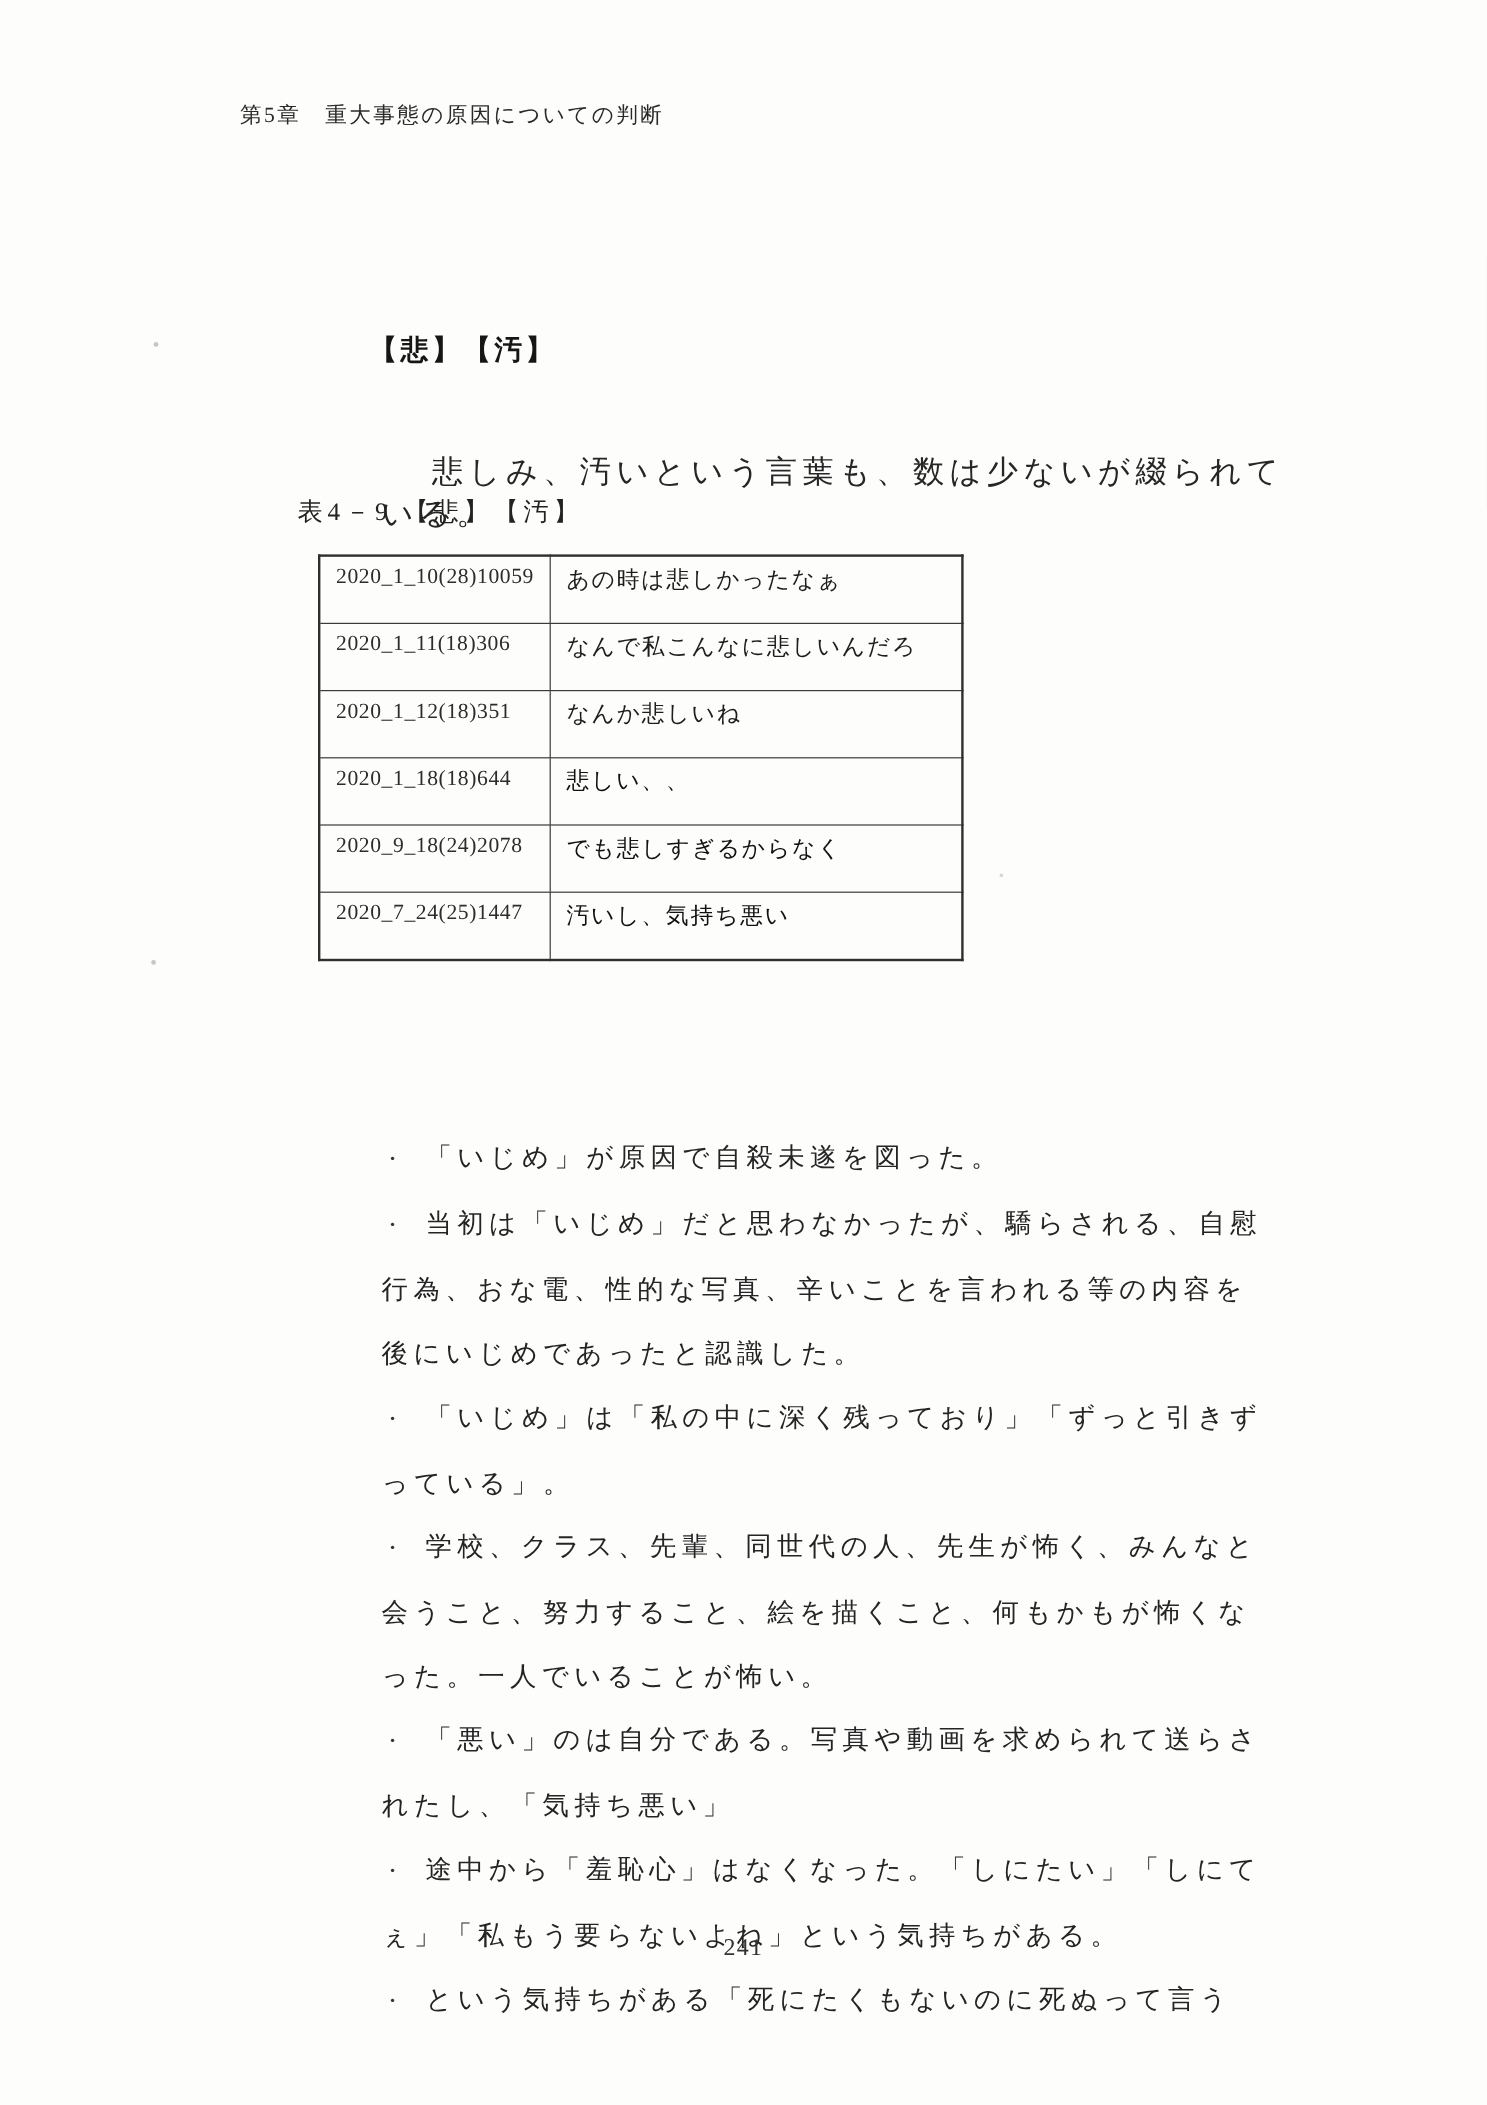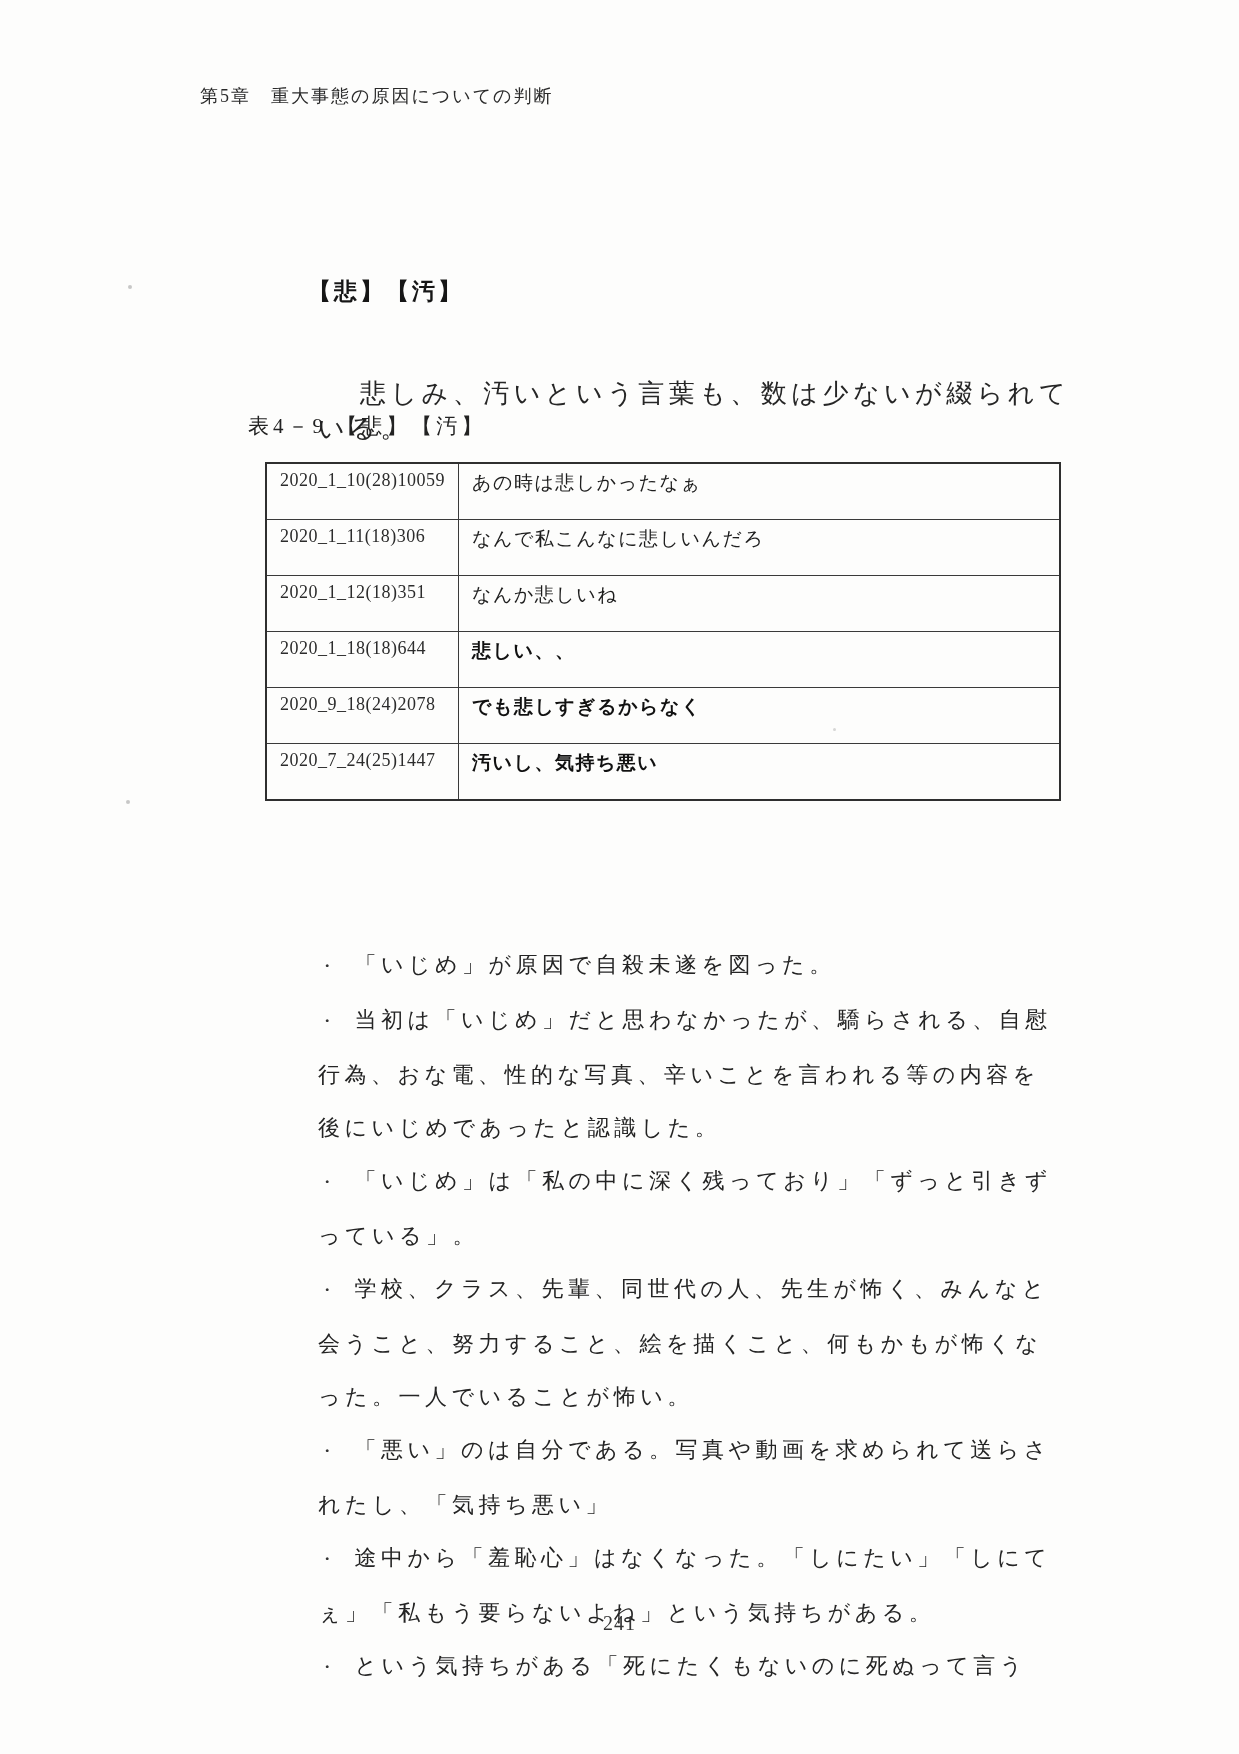"2020_1_10(28)10059" table.quote-table { width: 796px -> 538px }
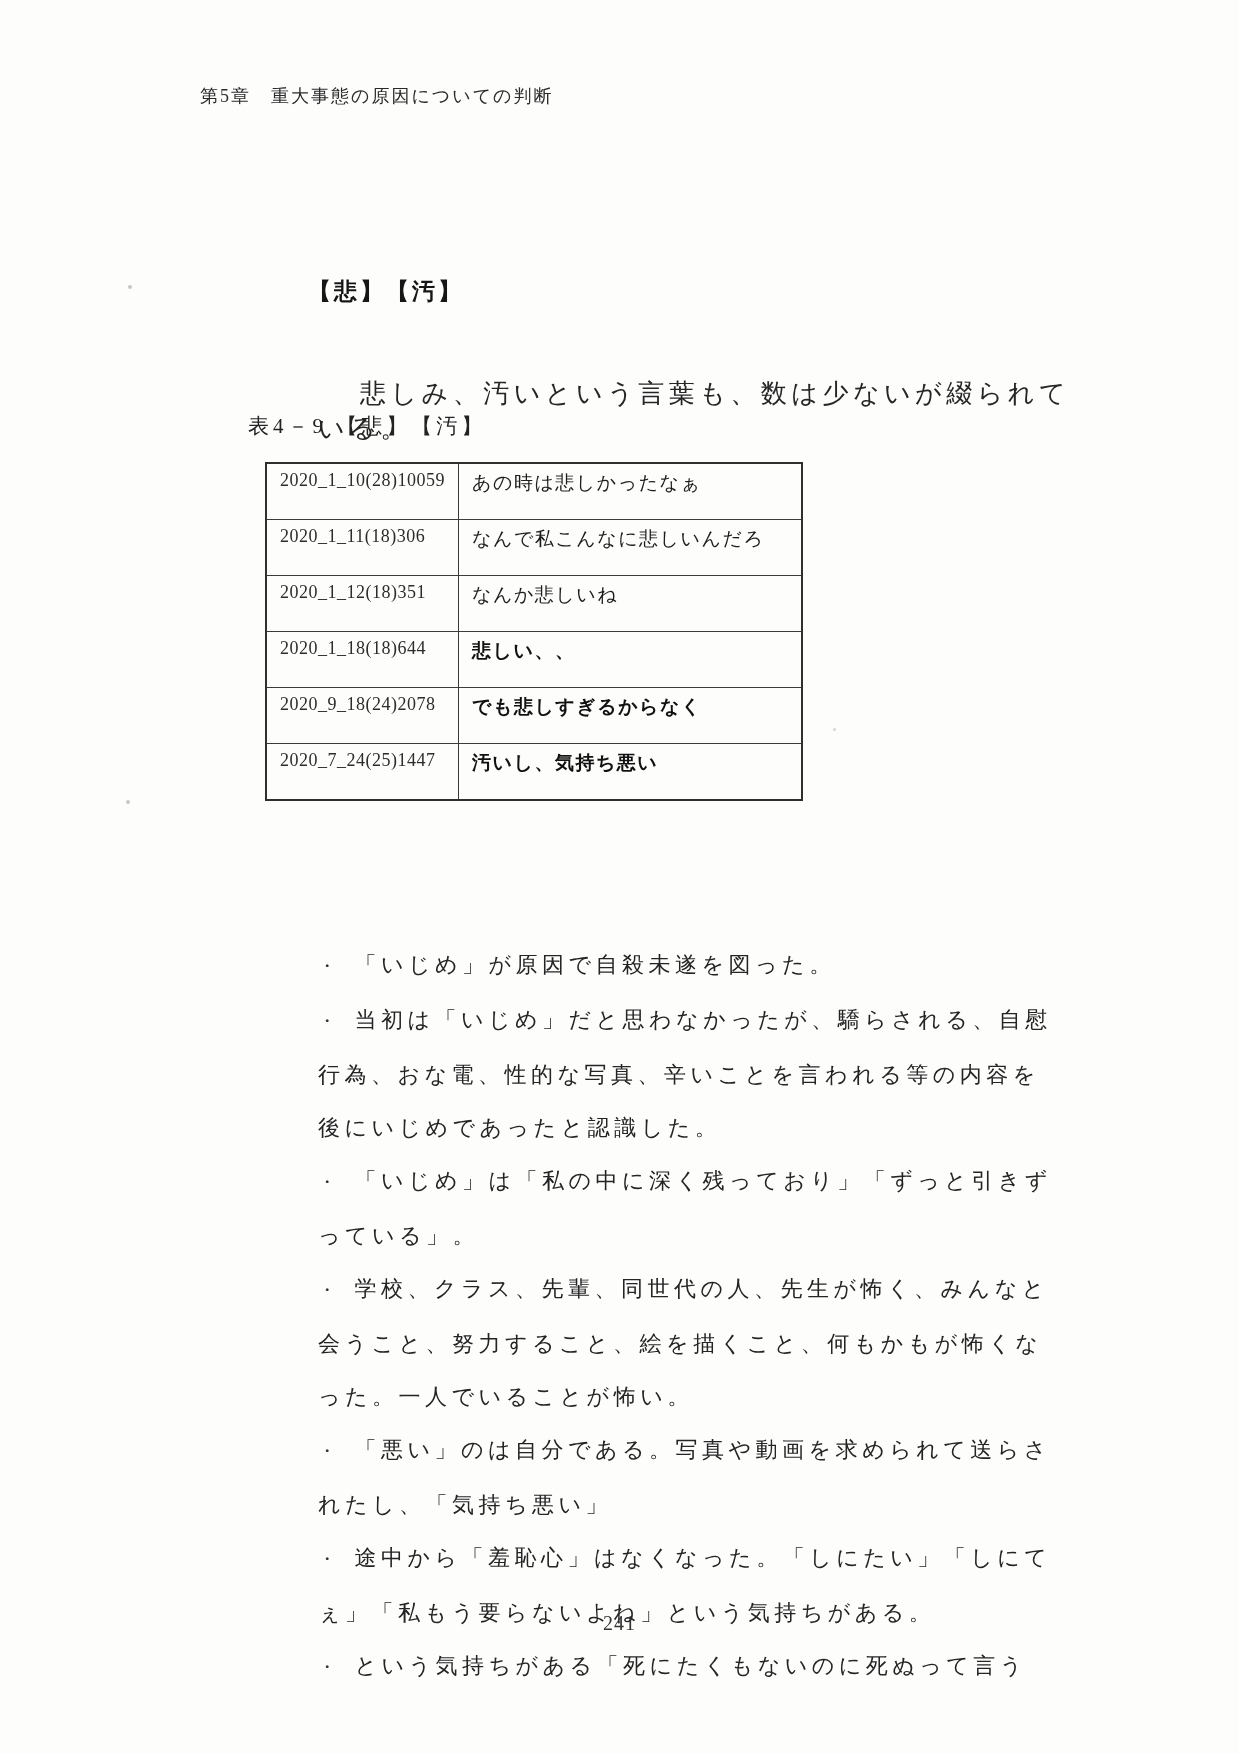"悲しい、、" tr.heavy td.col-text { font-weight: bold -> normal }
